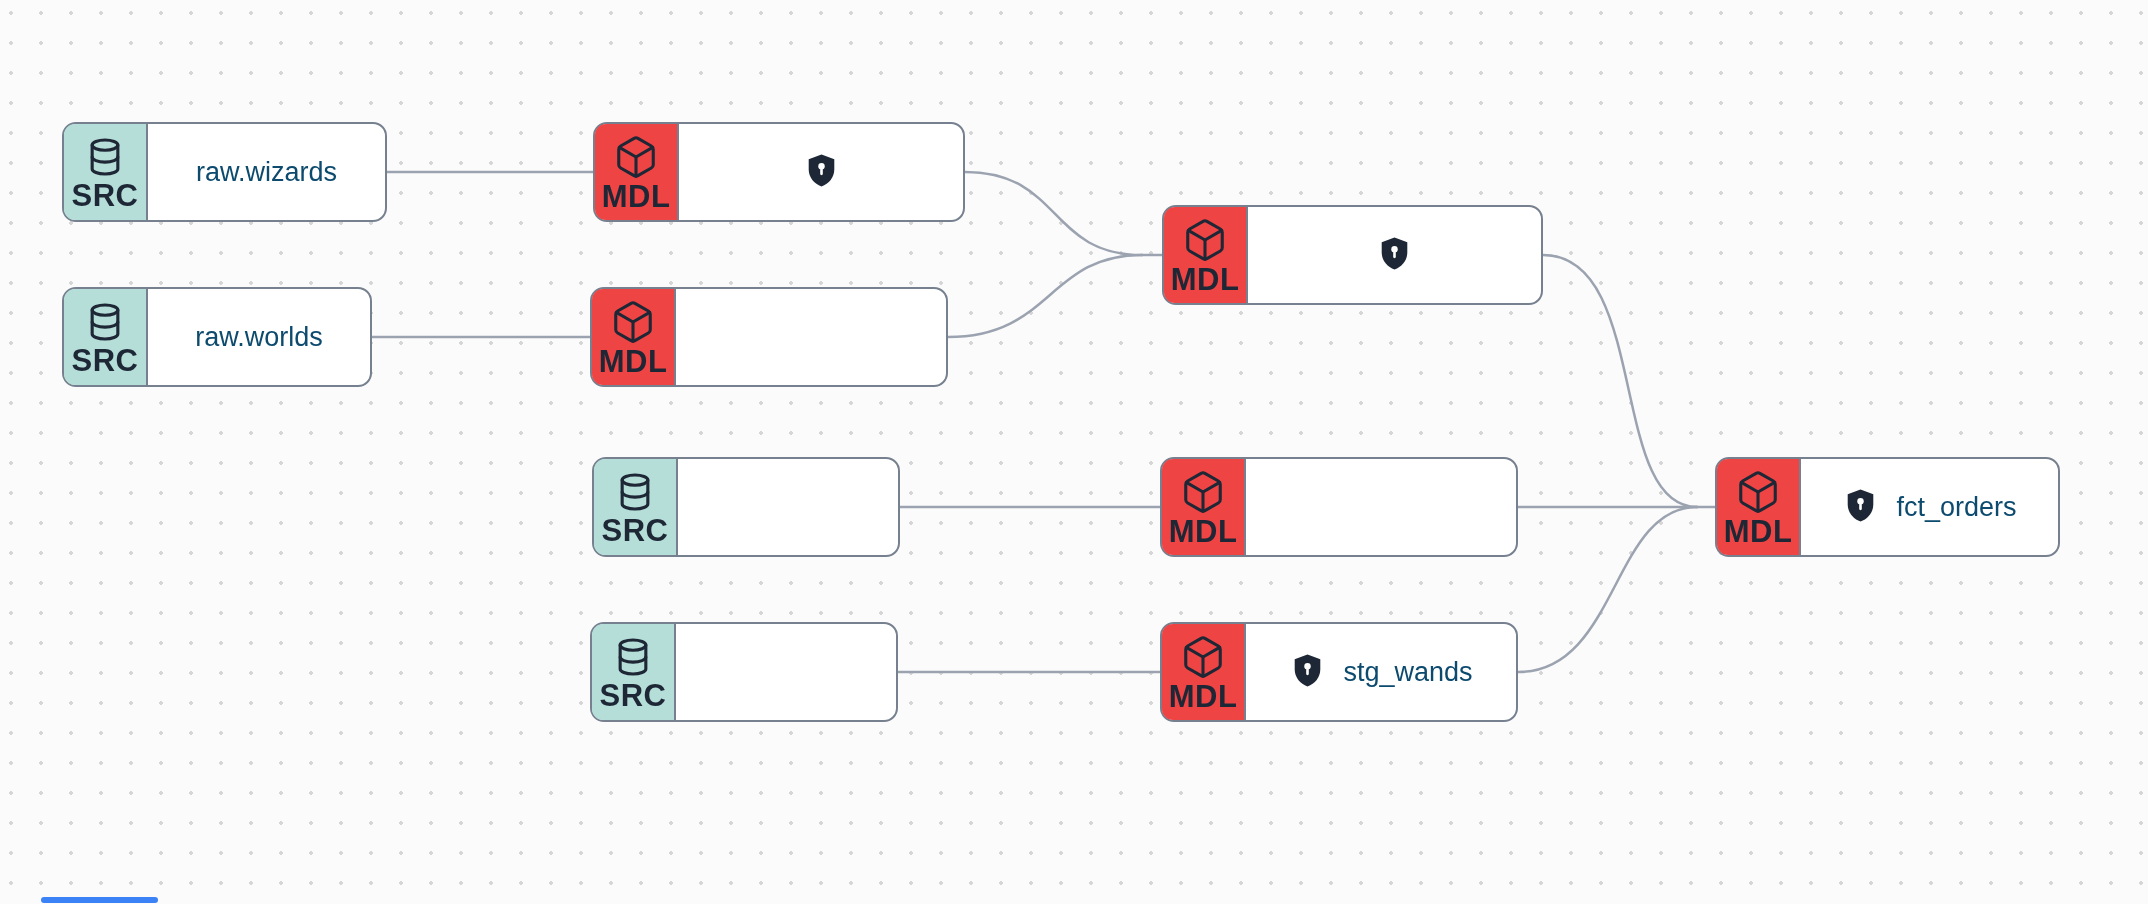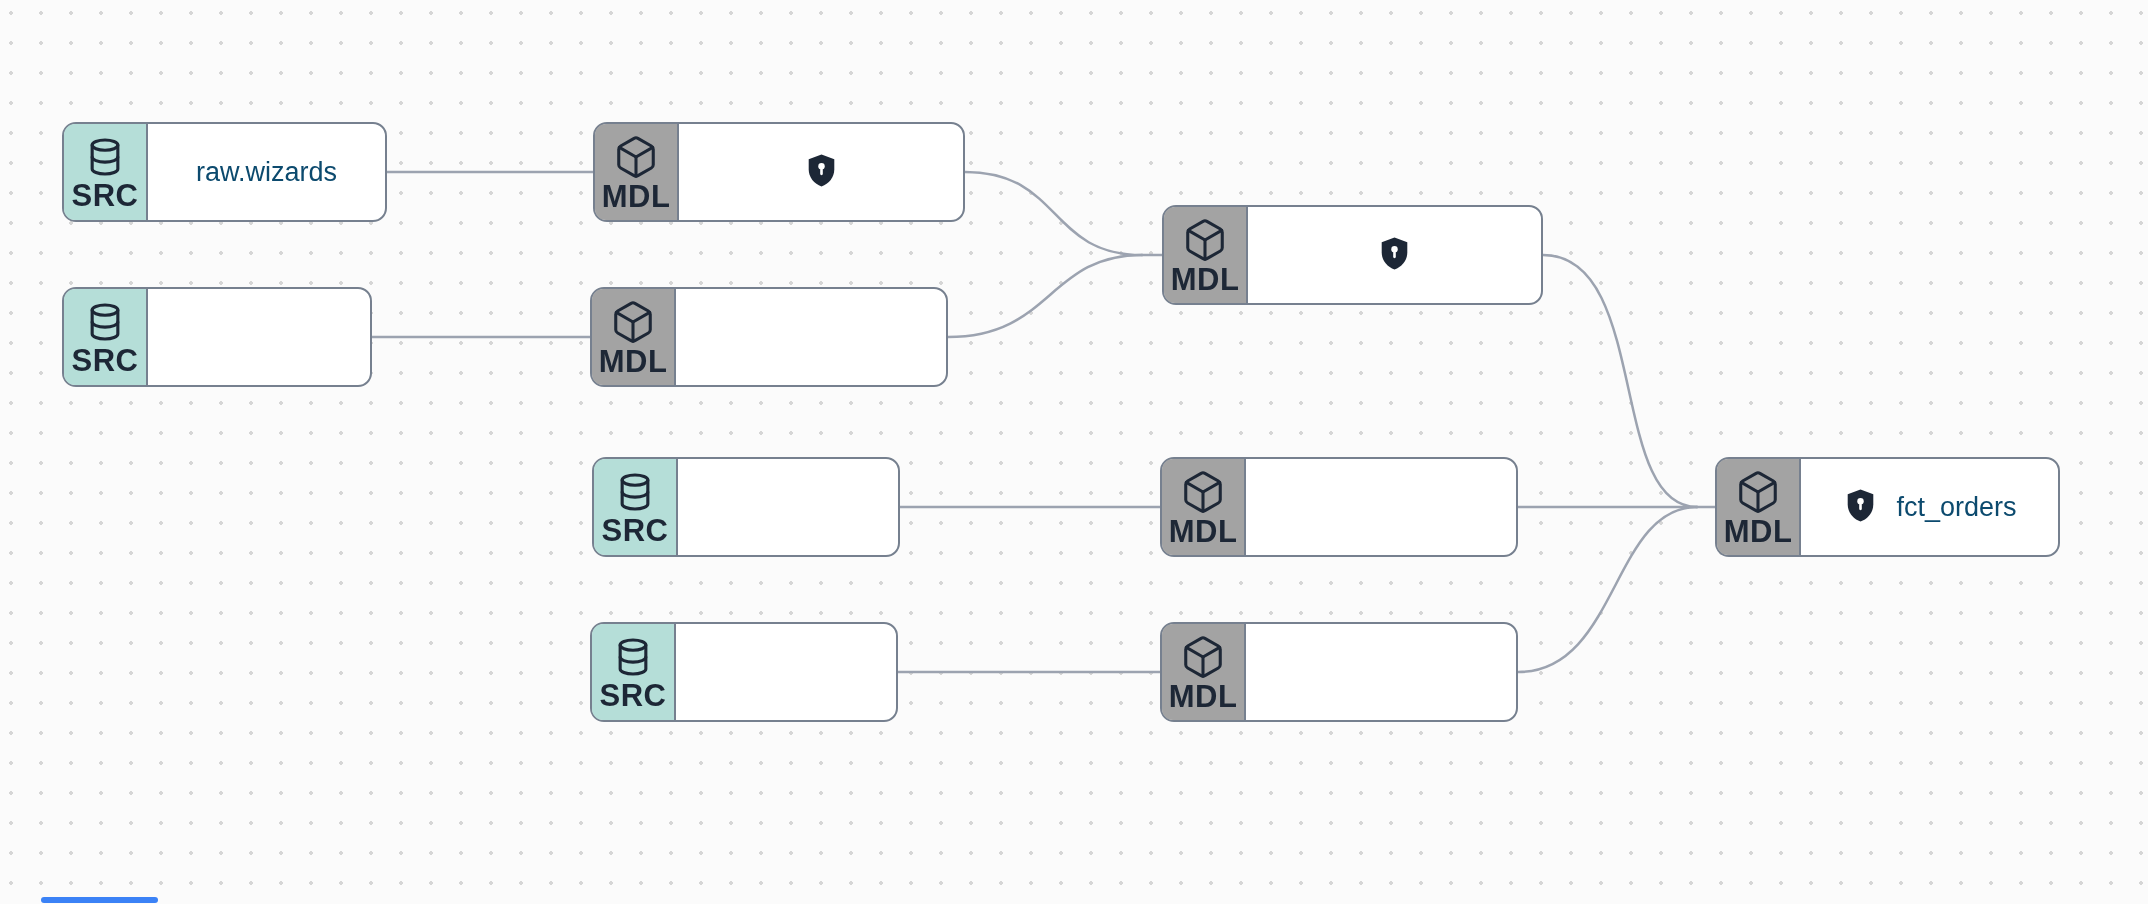"MDL" .node.mdl .badge { background: #a3a3a3 -> #ef4444 }
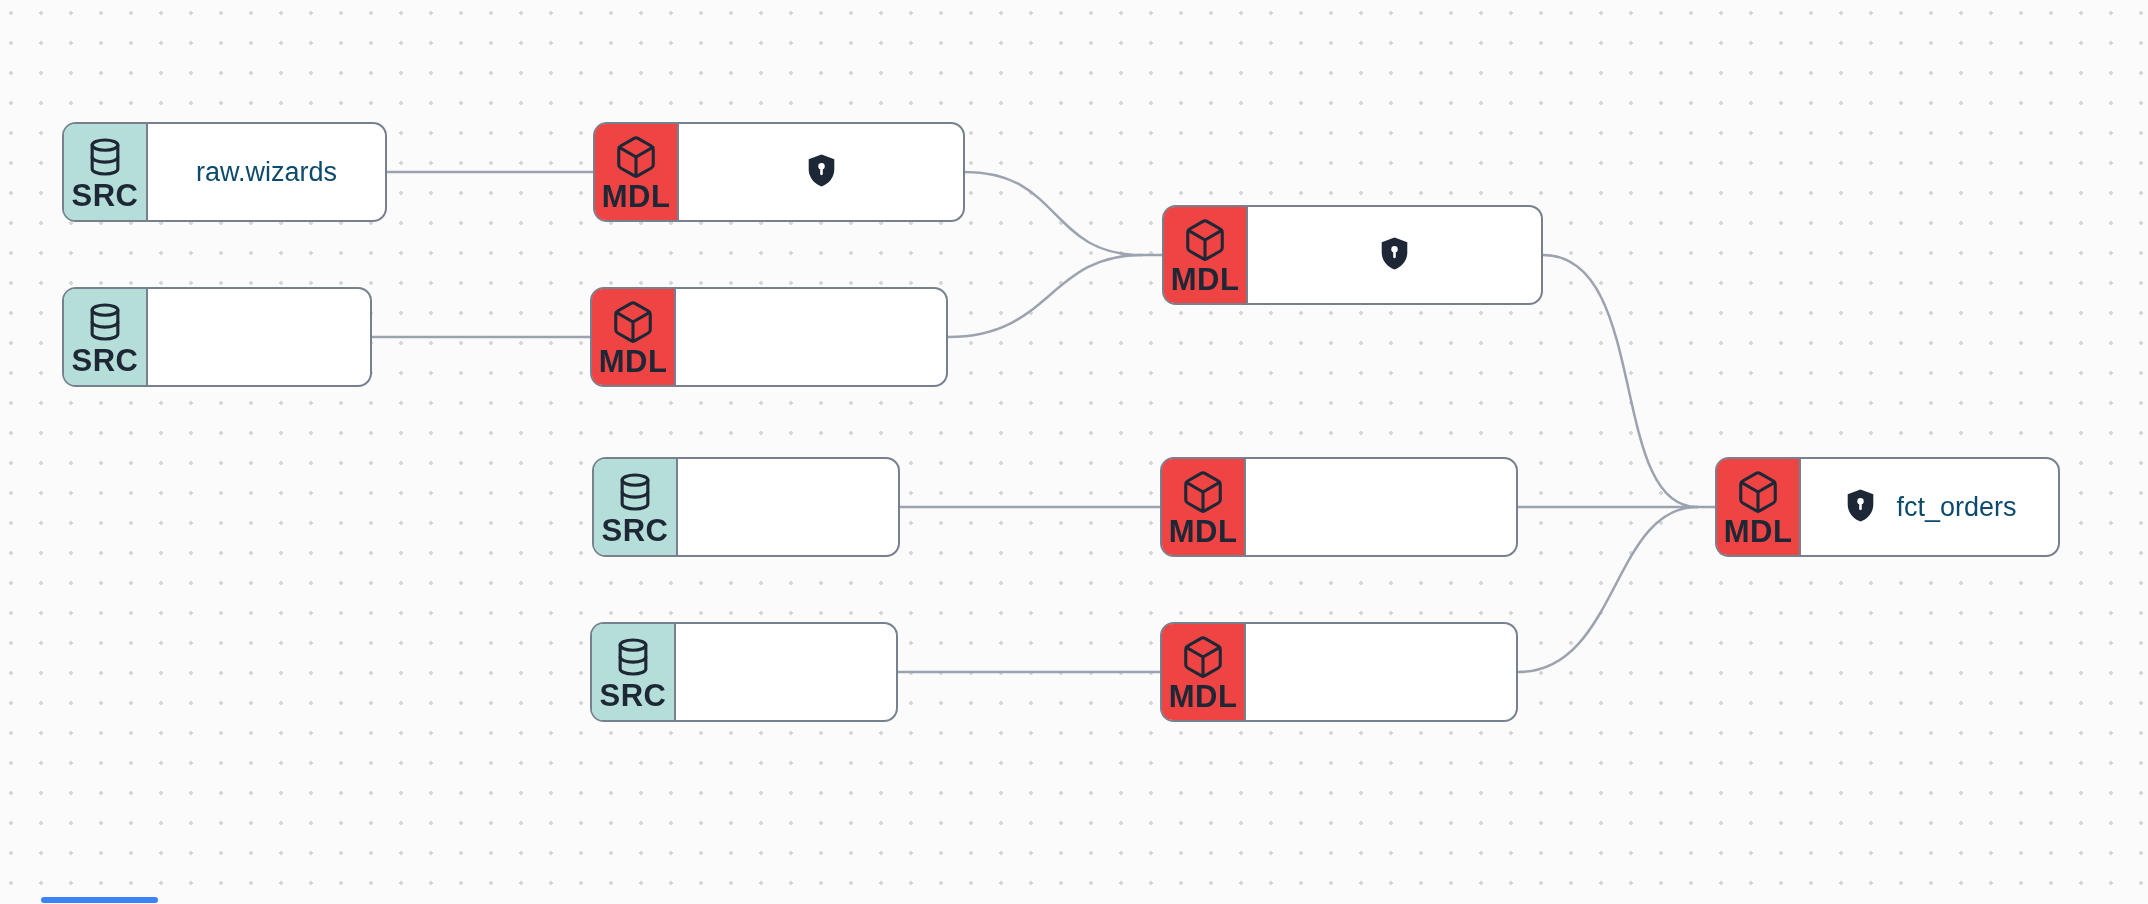"raw.worlds" div.body { html: none -> <div> <span>raw.worlds</span> </div> }
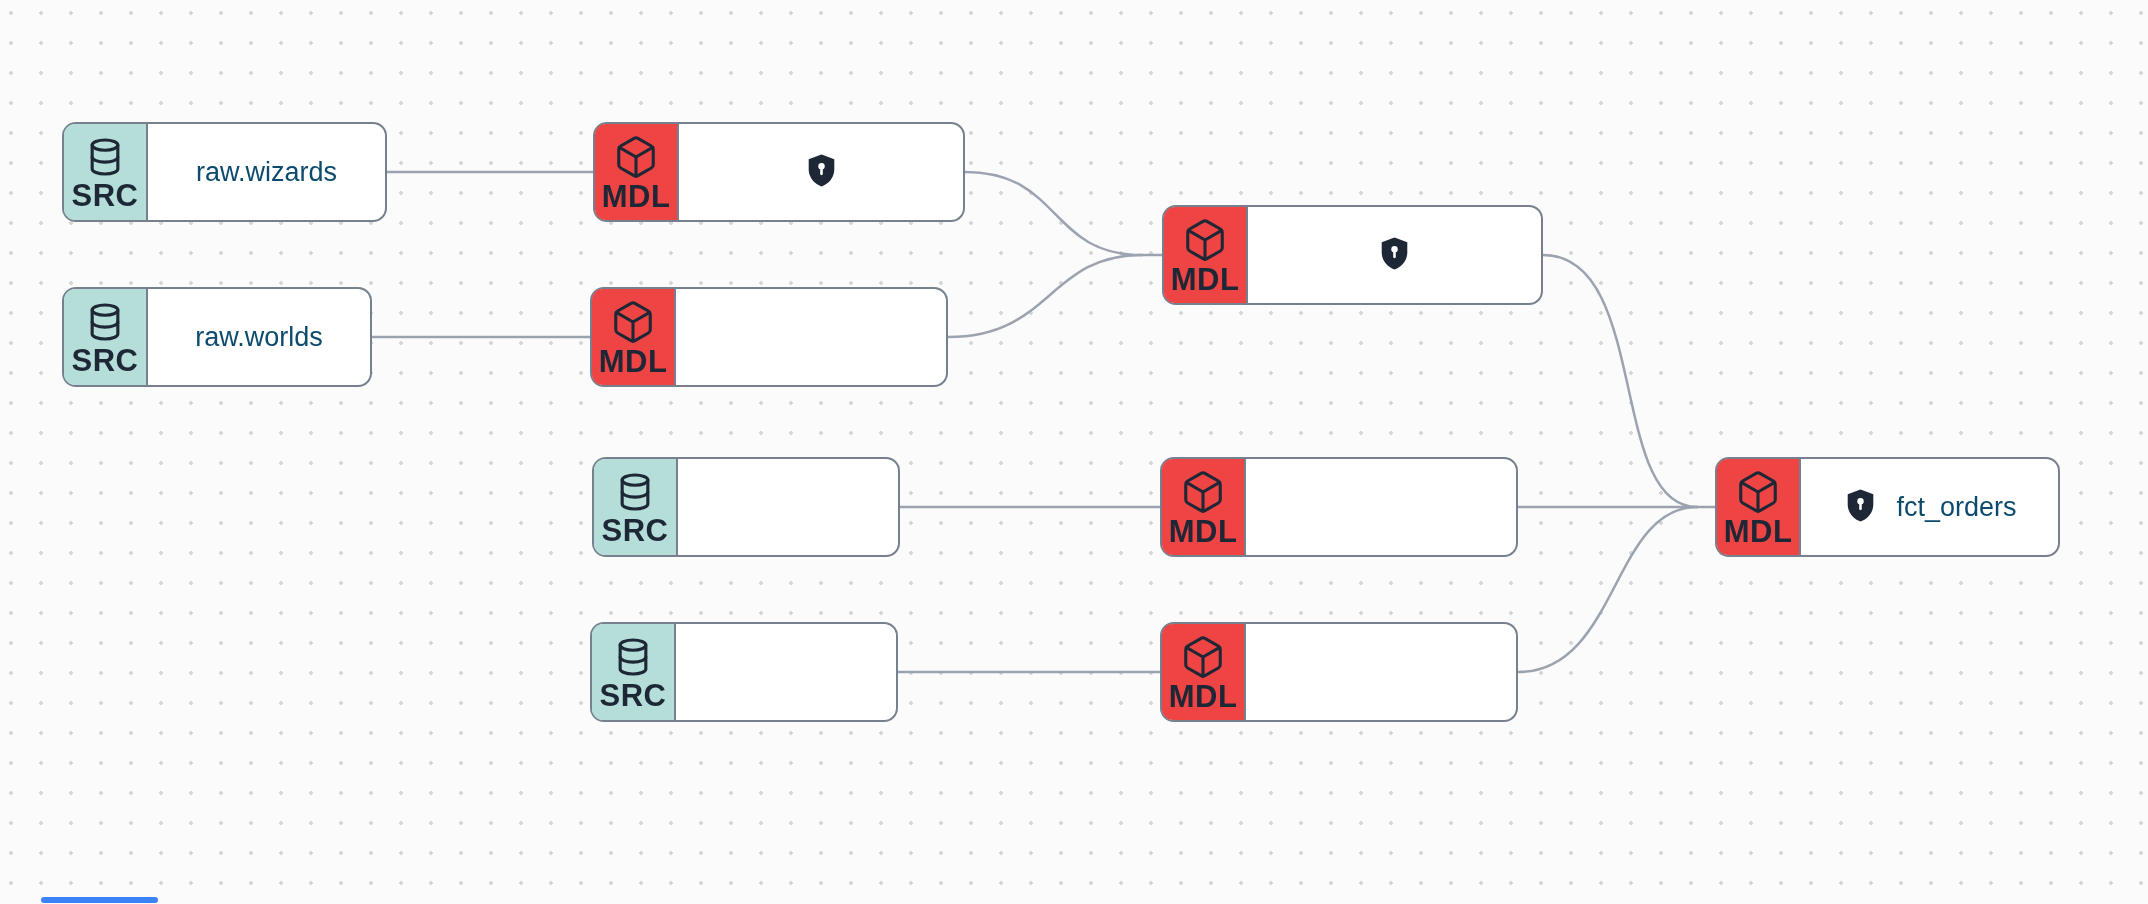"stg_wands" div.body { html: none -> <div> <span> <svg> <path></path> <circle></circle> <rect></rect> </svg> </span> <span>stg_wands</span> </div> }
